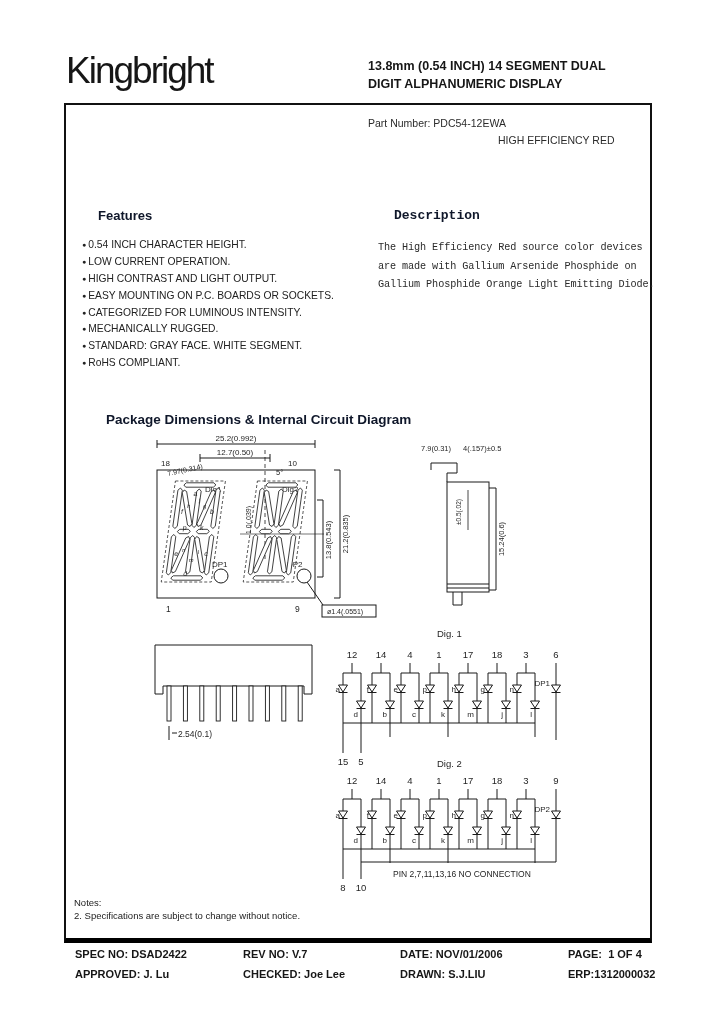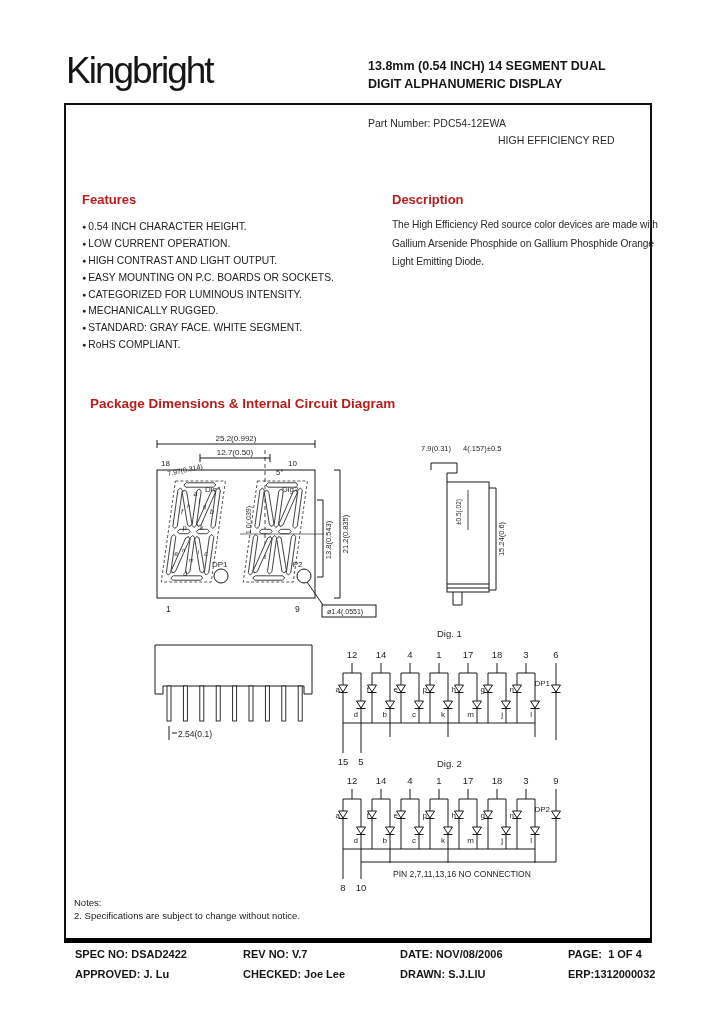"Features" h3 { color: #b91c1c -> #0f172a; margin: 0 -> 16px }
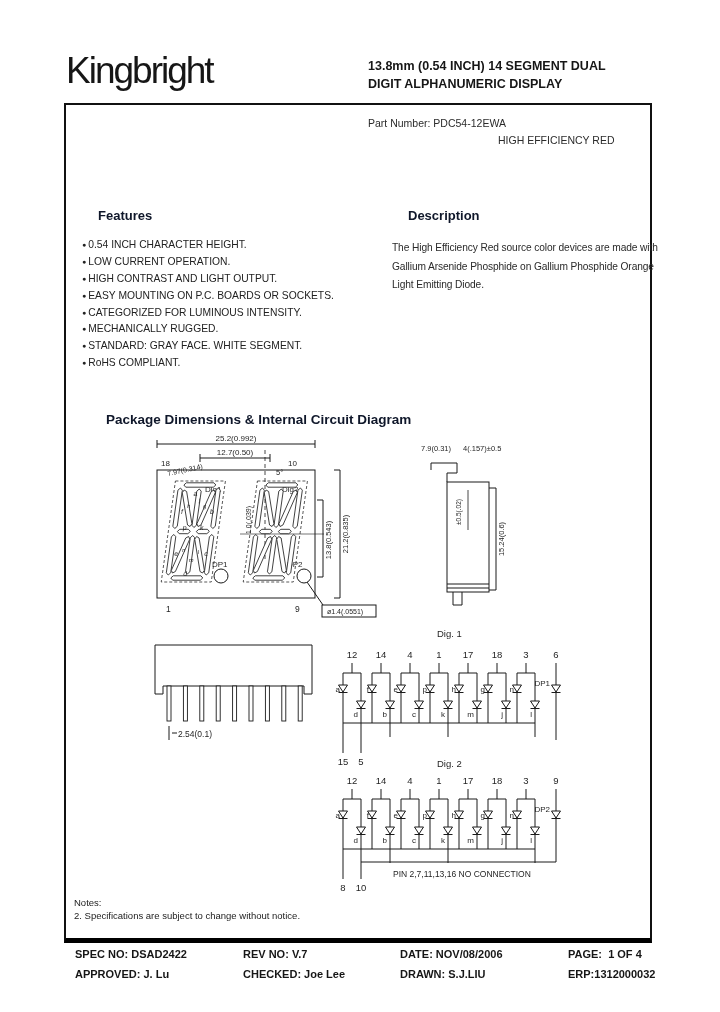"Description" .description { font-family: none -> Liberation Mono, monospace; left: 392px -> 378px }
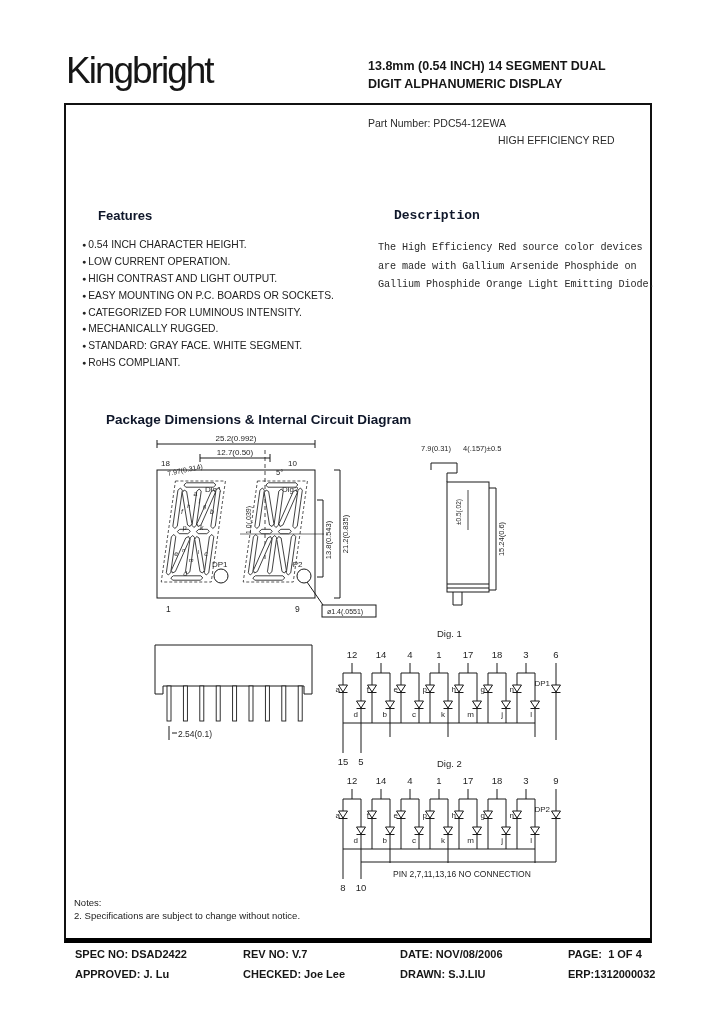"DATE: NOV/08/2006" div.abs { text: NOV/08/2006 -> NOV/01/2006 }
